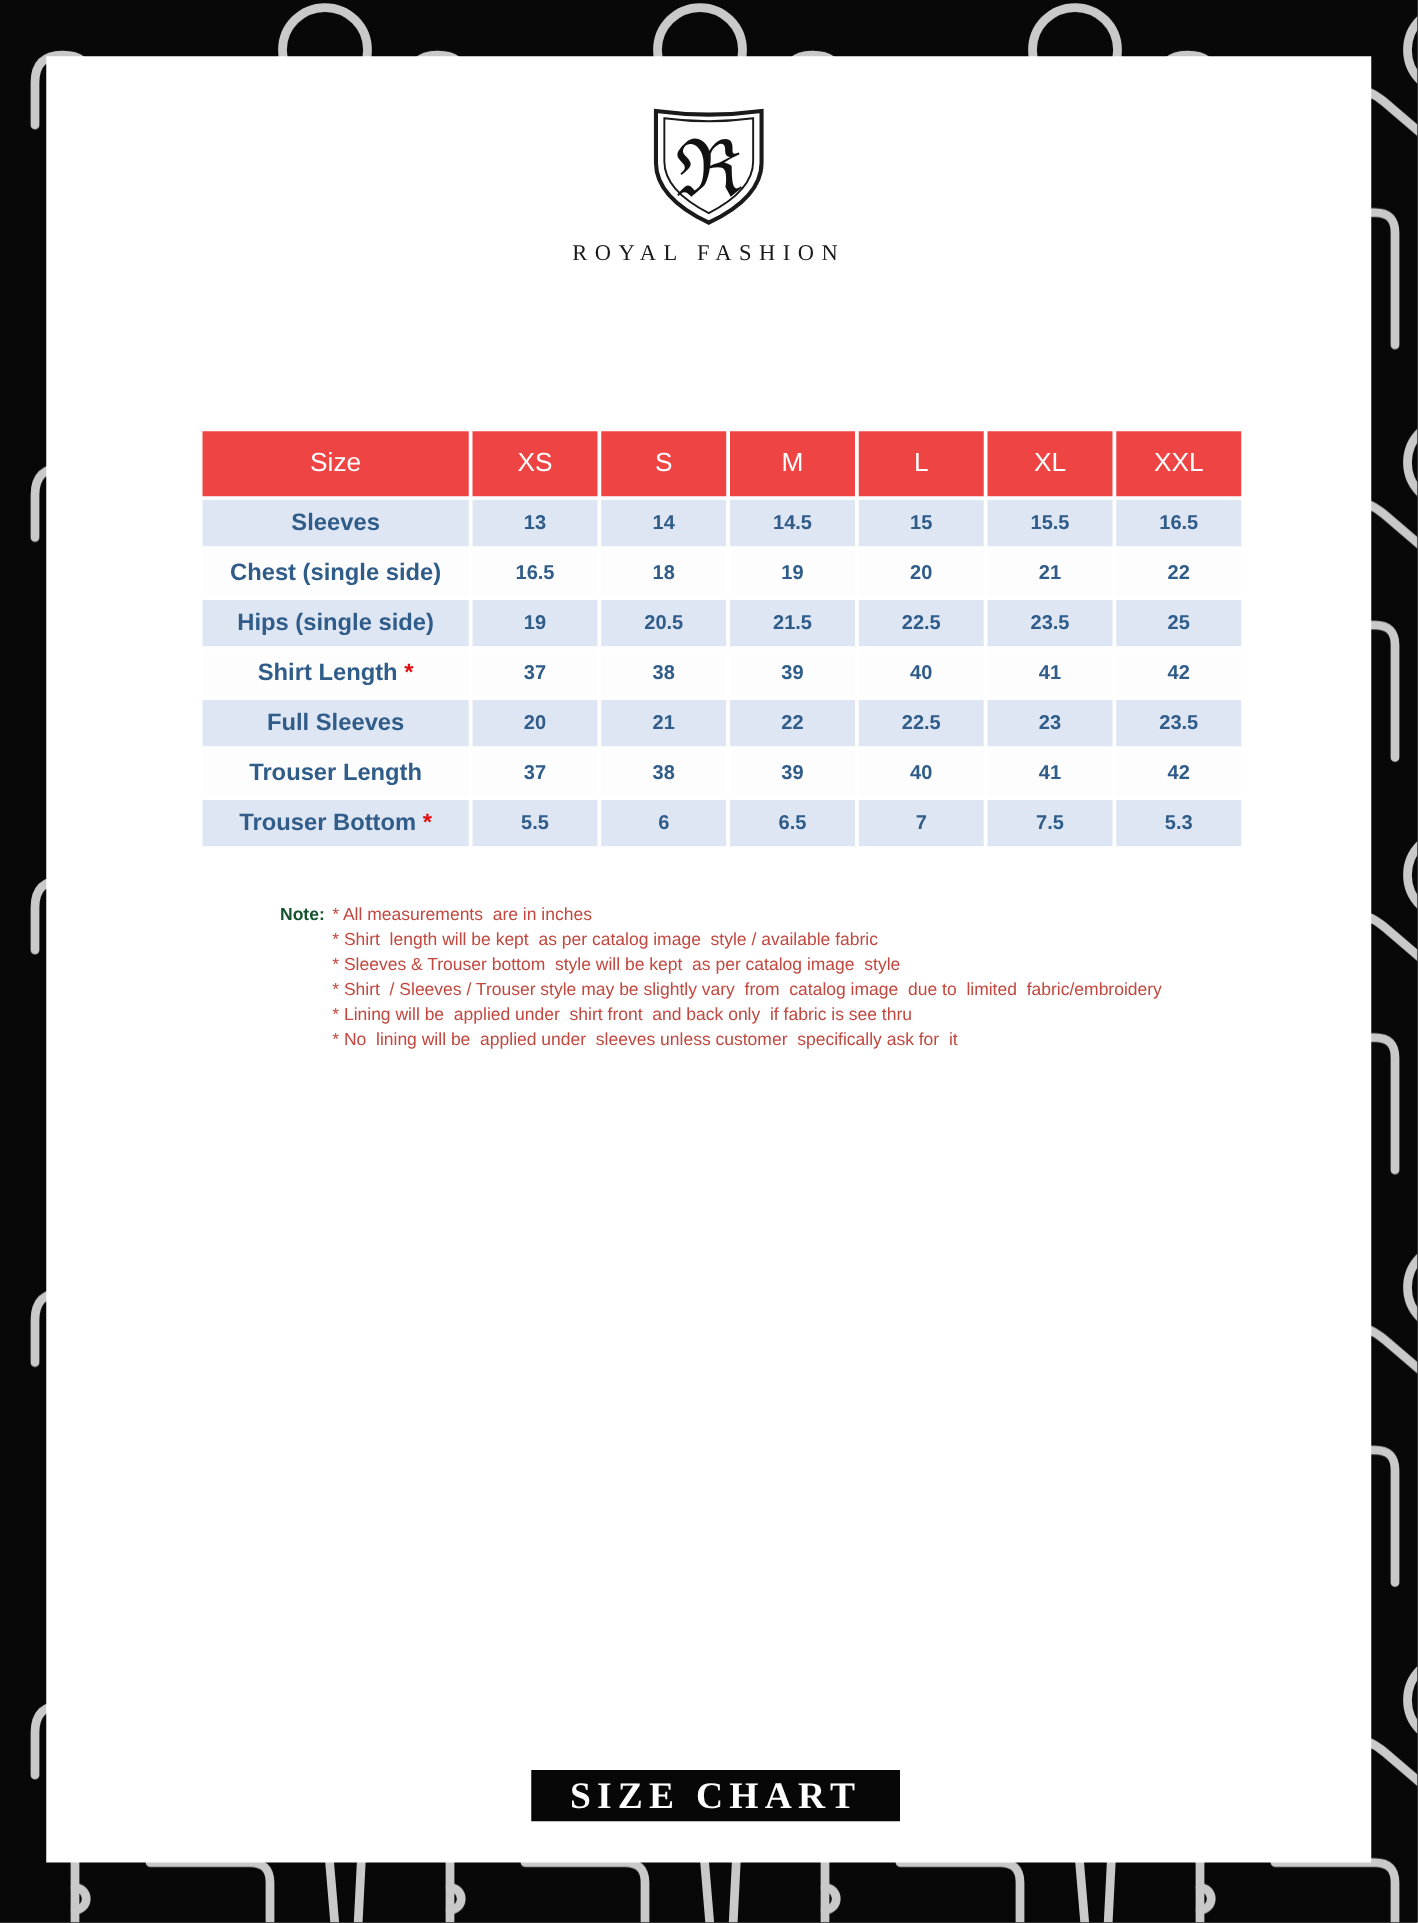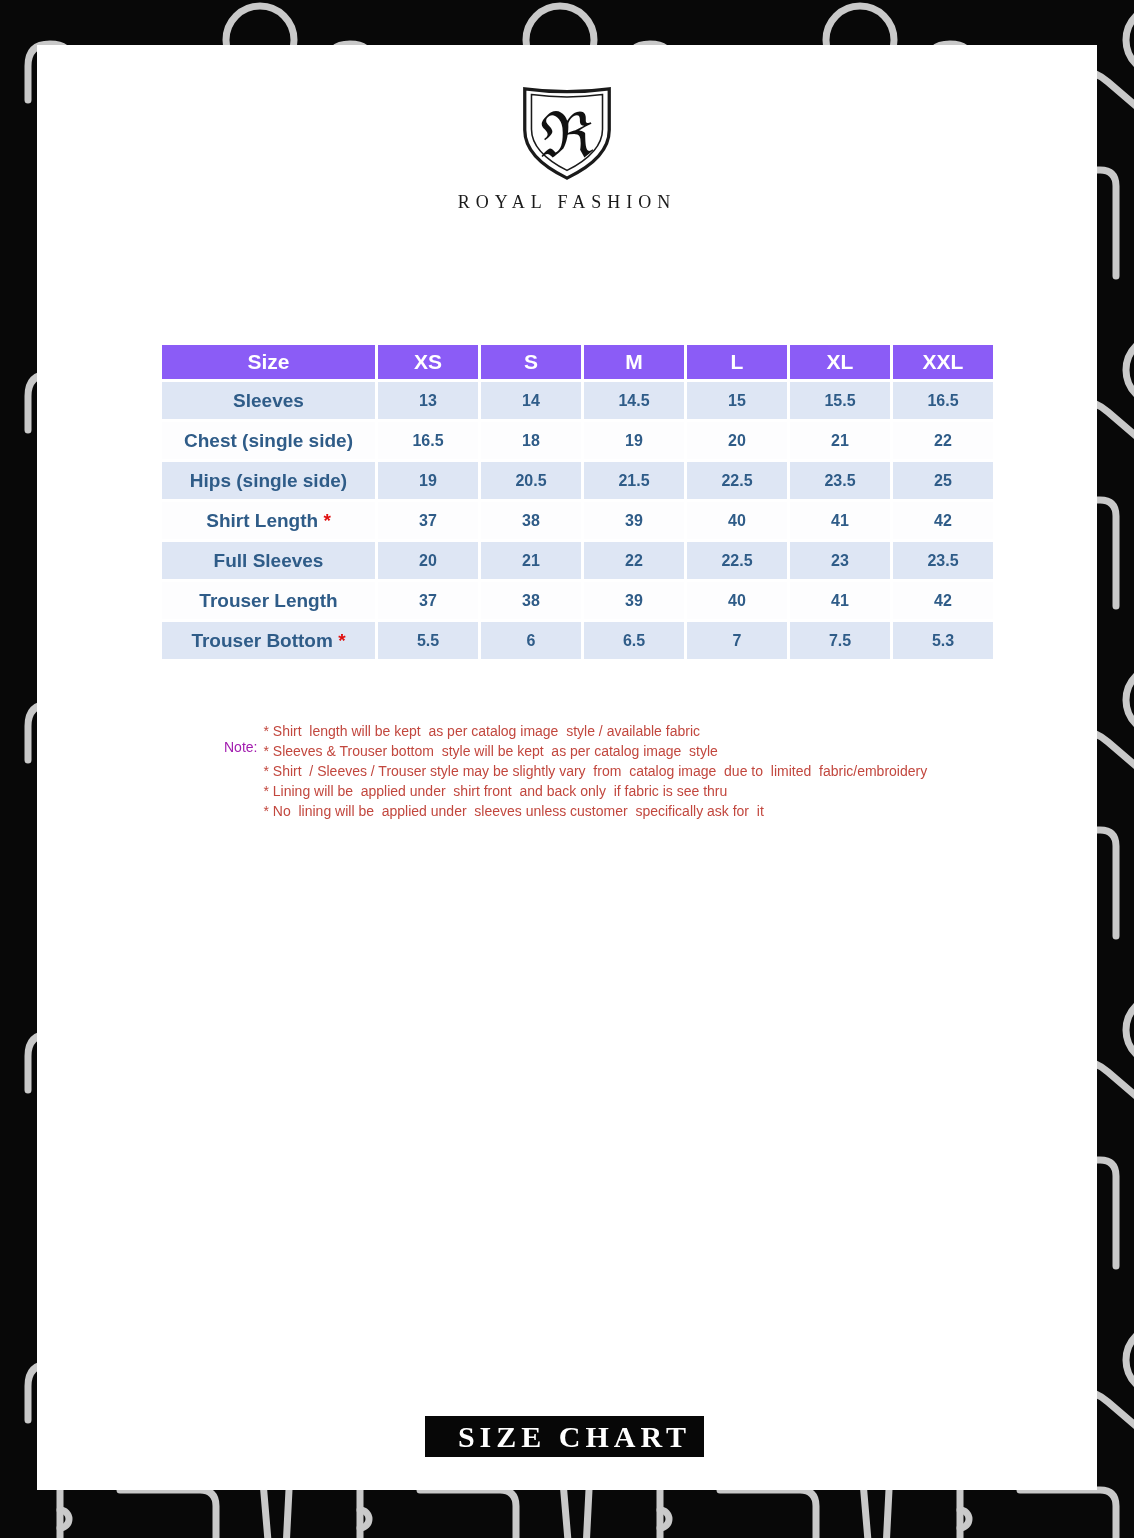"Size" table.size-table th { background: #8b5cf6 -> #ef4444; font-weight: bold -> normal; height: 34px -> 52px }
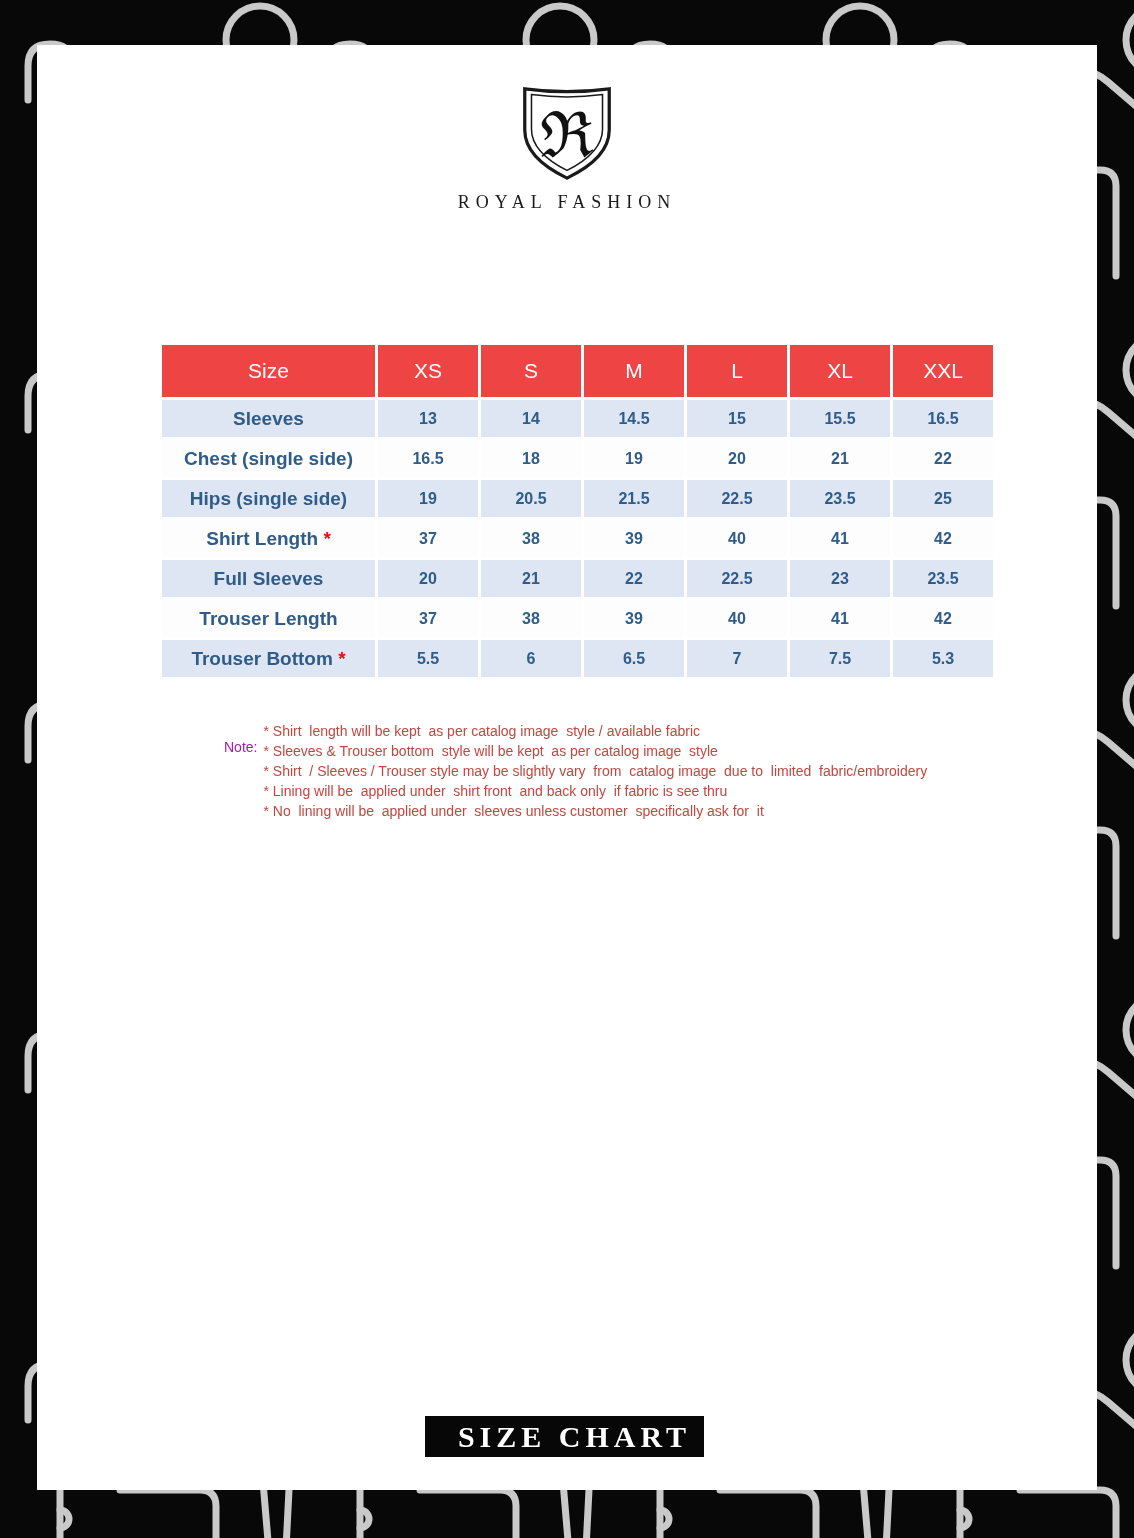"Note:" .note-label { color: #a21caf -> #14532d; font-weight: normal -> bold; margin-top: 16px -> none }
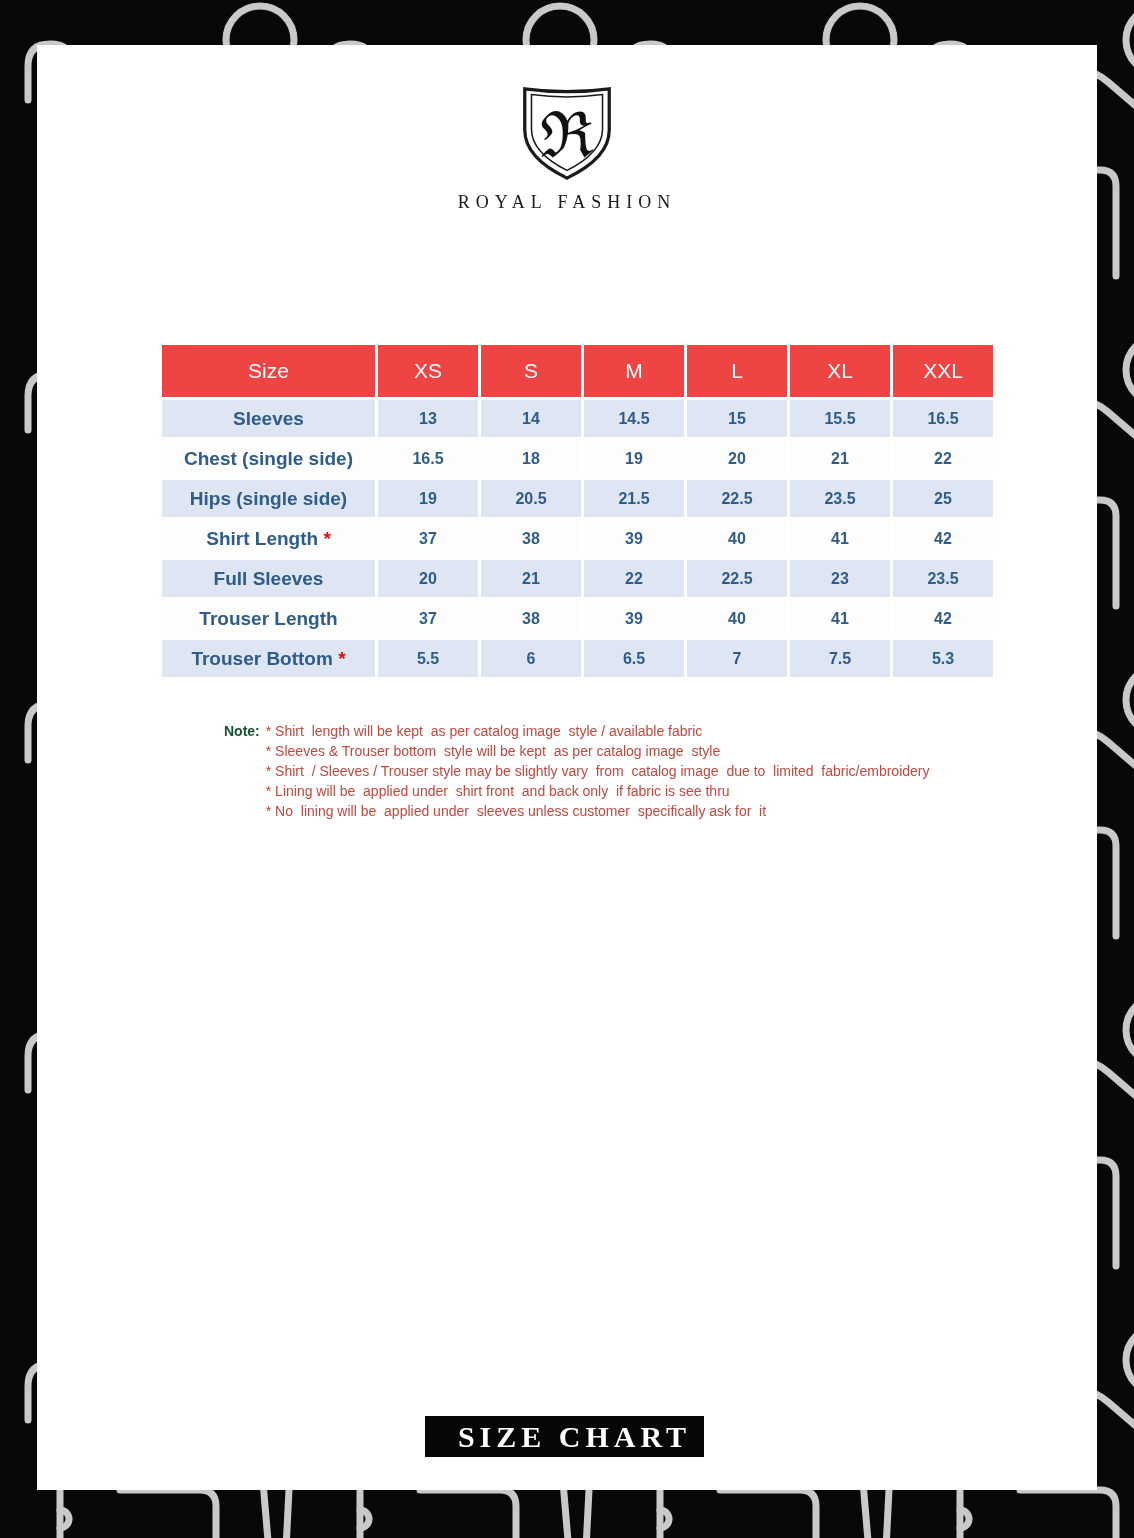"* All measurements are in" div { html: none -> <div>* All measurements are in inches</div> }
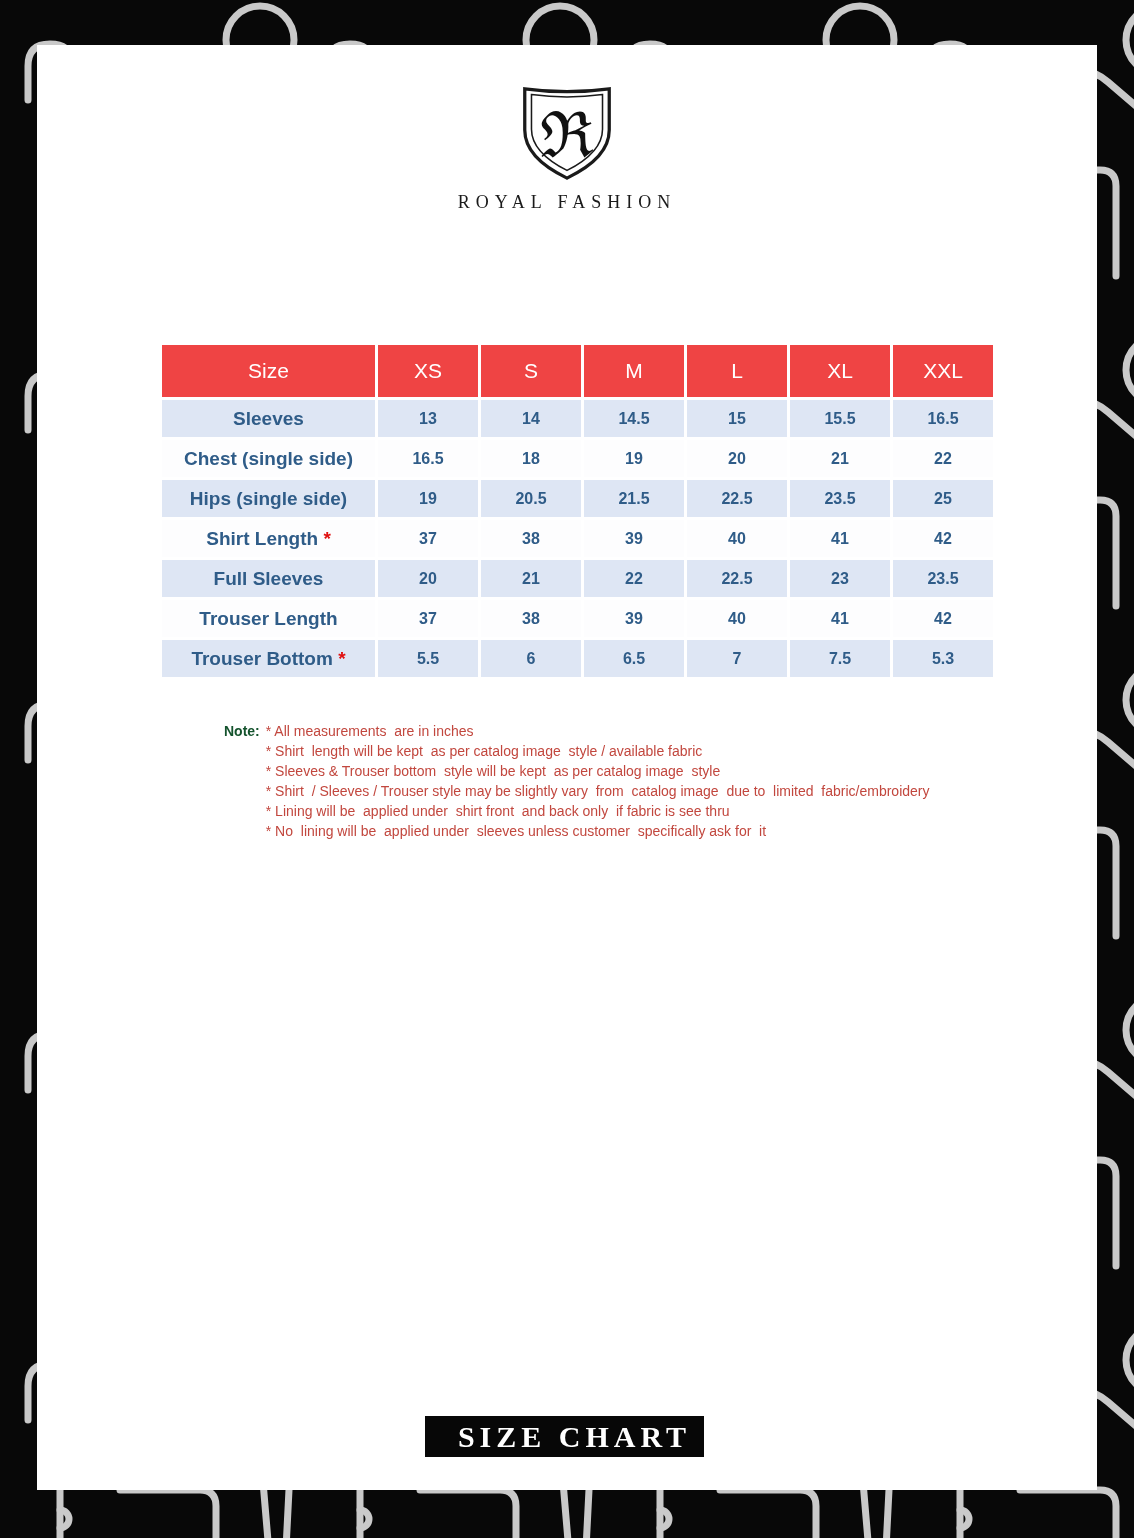"SIZE CHART" .banner { padding-left: 20px -> none; width: 259px -> 295px }
